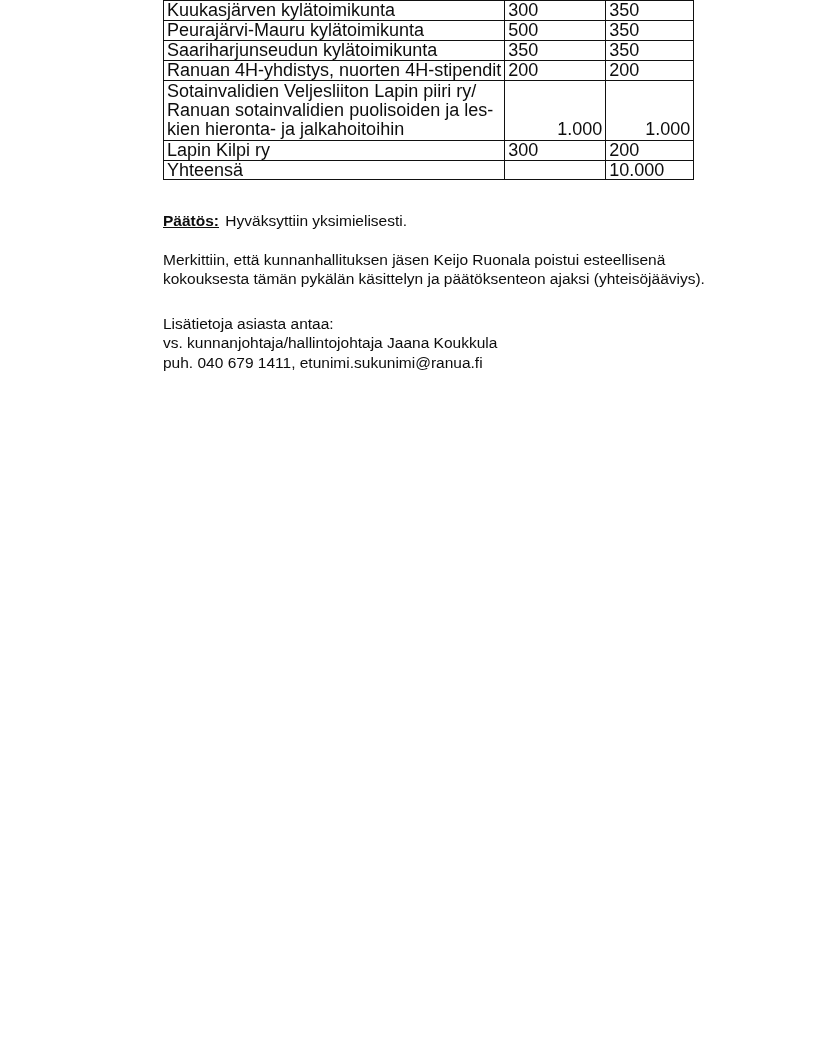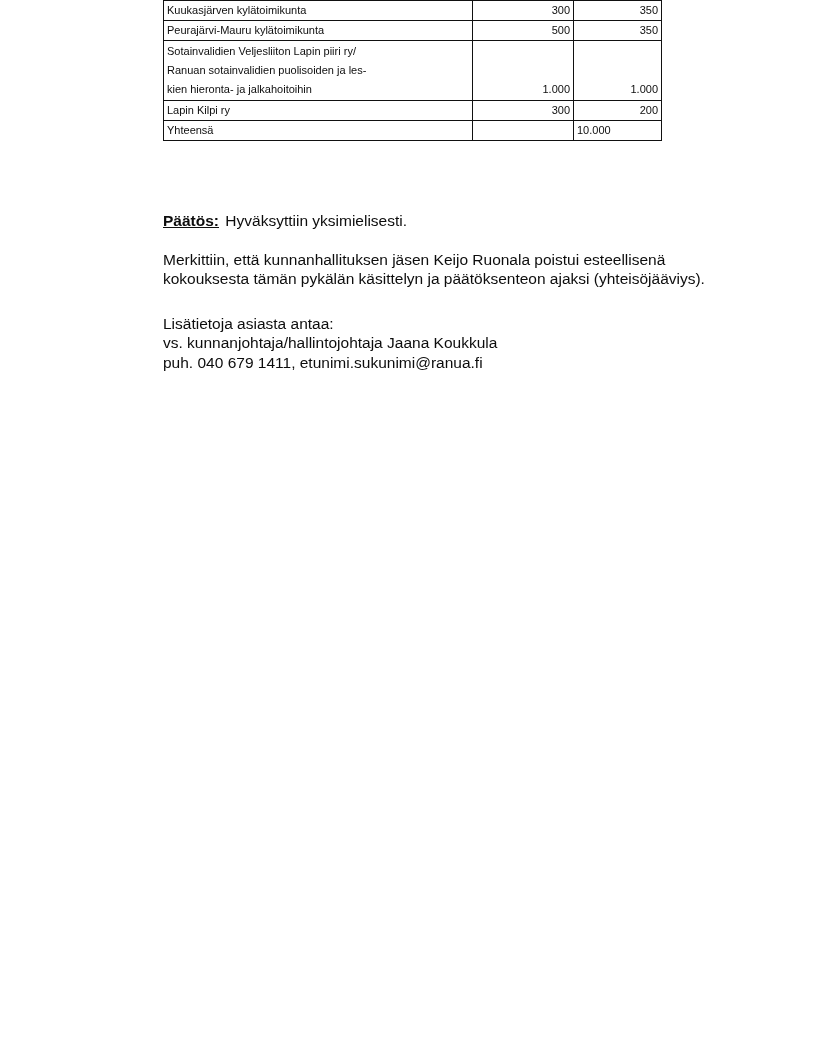"Kuukasjärven kylätoimikunta" table.grants { font-size: 11px -> 18px }
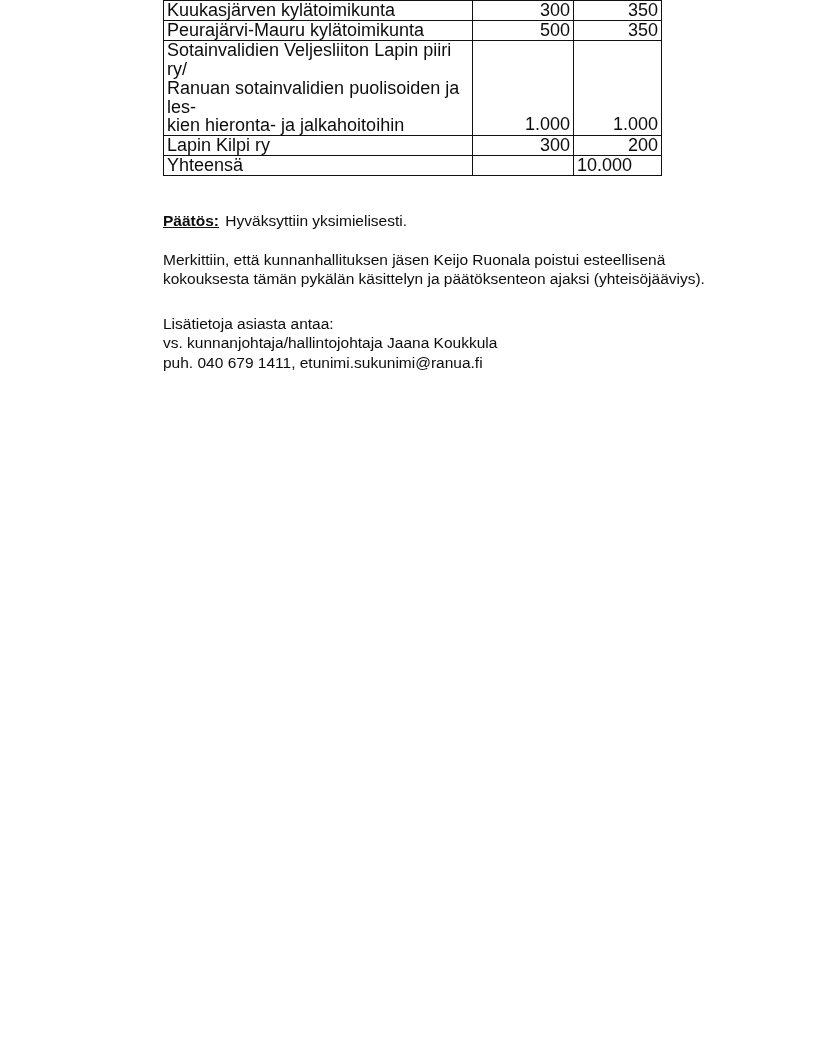"300" td.amount { text-align: right -> left }
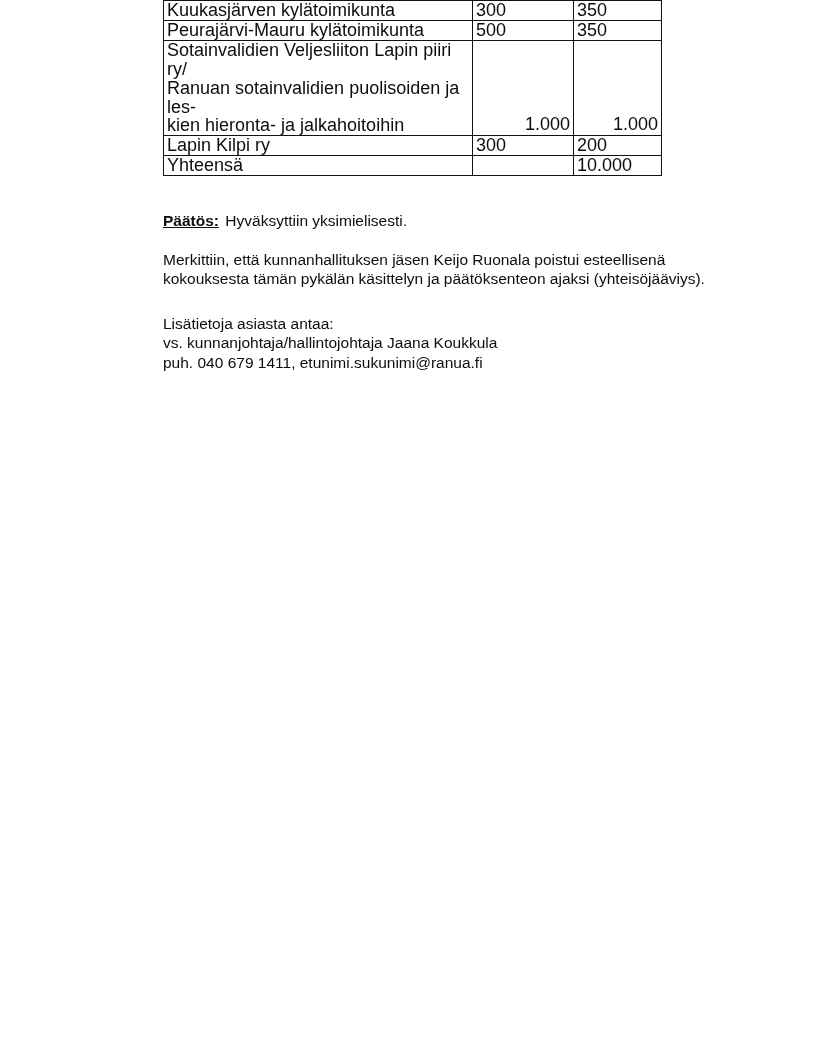"Saariharjunseudun kylätoimikunta" tr.r-single { html: none -> <tr> <td>Saariharjunseudun kylätoimikunta</td> <td>350</td> <td>350</td> </tr> }
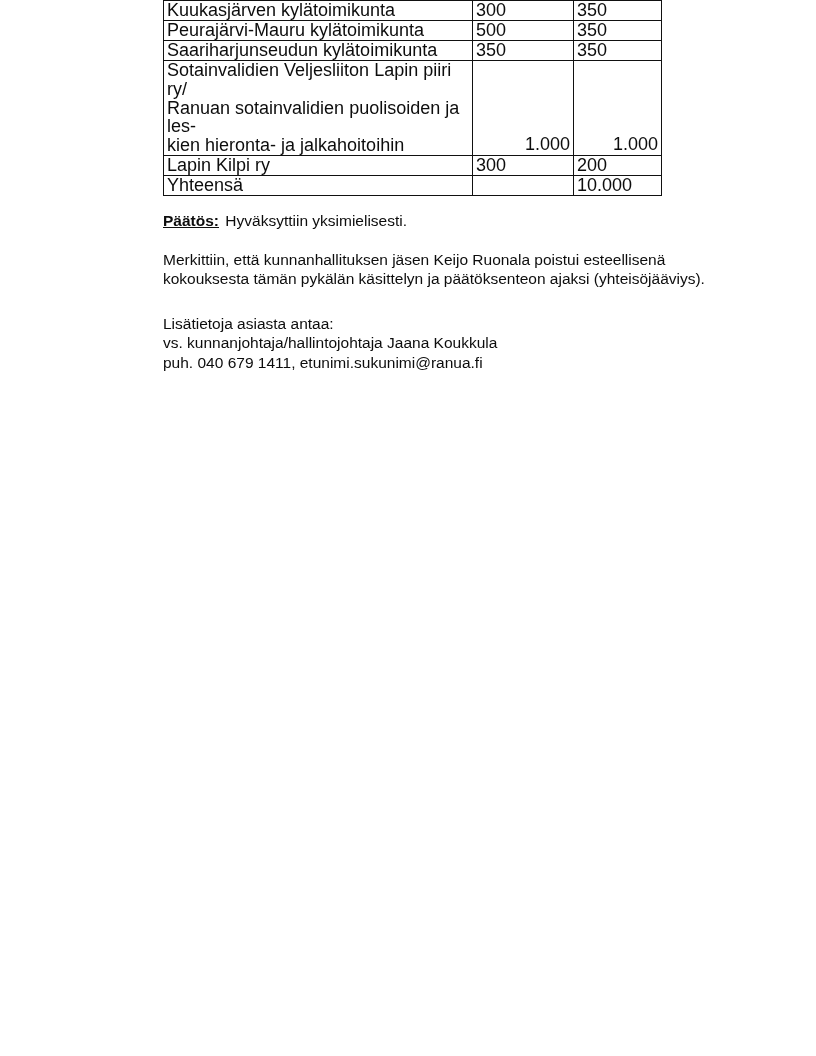"Ranuan 4H-yhdistys, nuorten 4H-stipendit" tr.r-single { html: none -> <tr> <td>Ranuan 4H-yhdistys, nuorten 4H-stipendit</td> <td>200</td> <td>200</td> </tr> }
